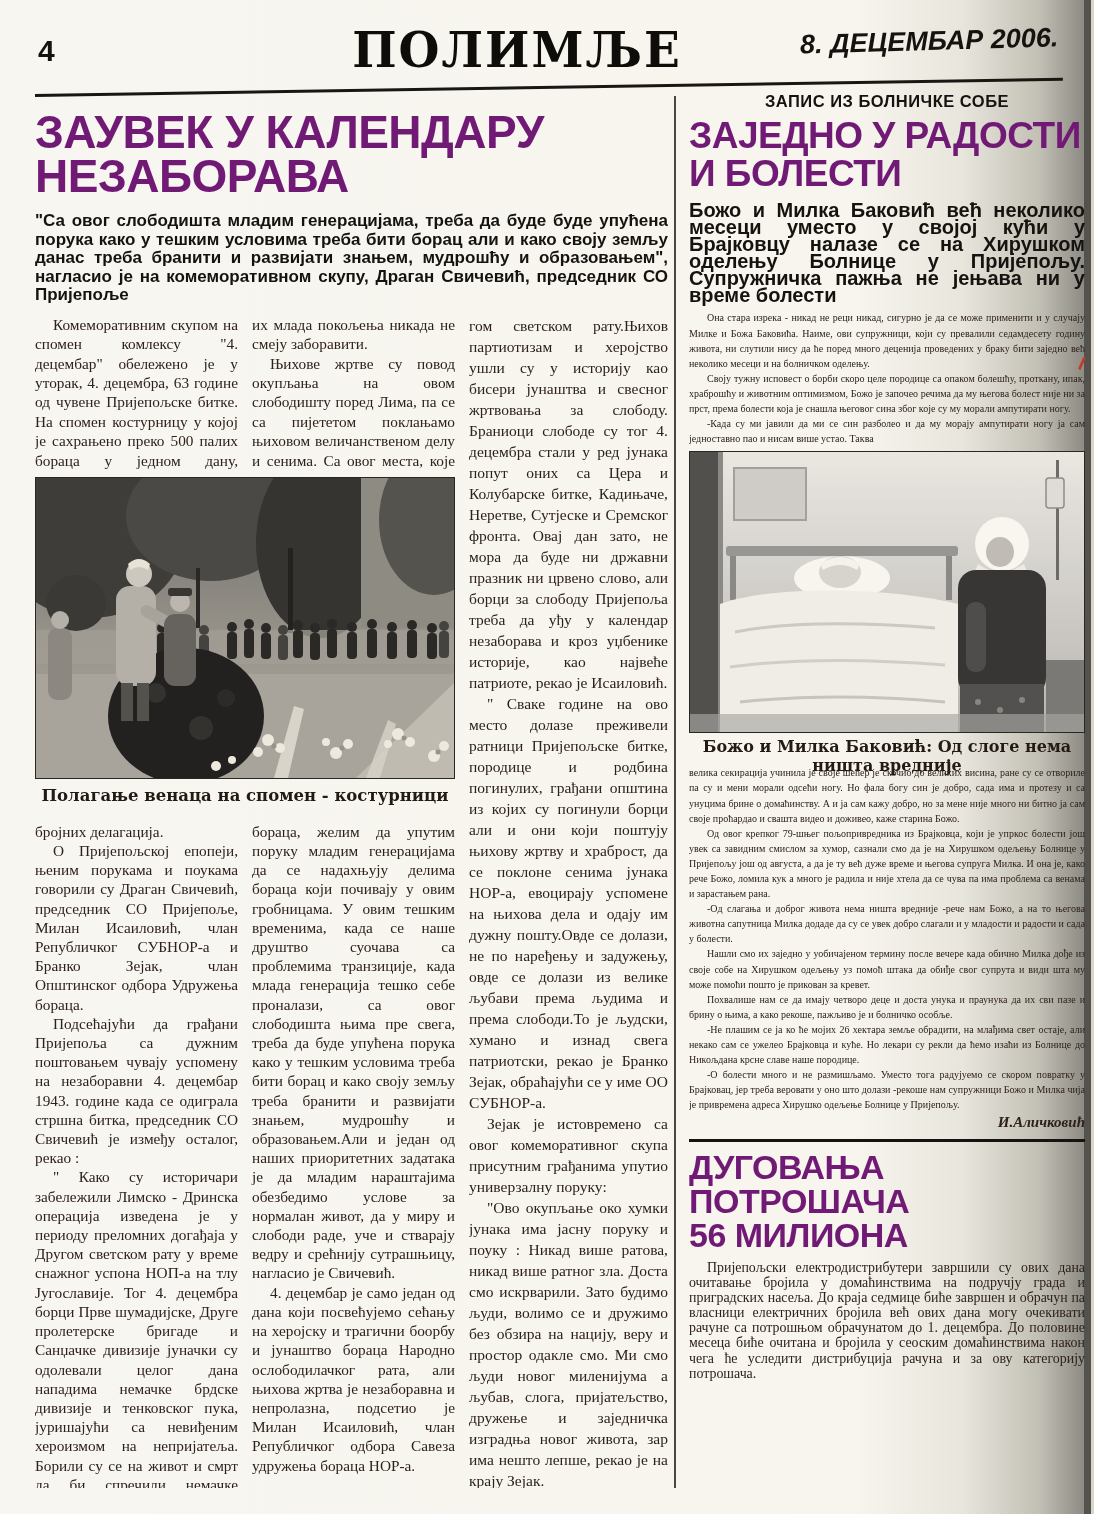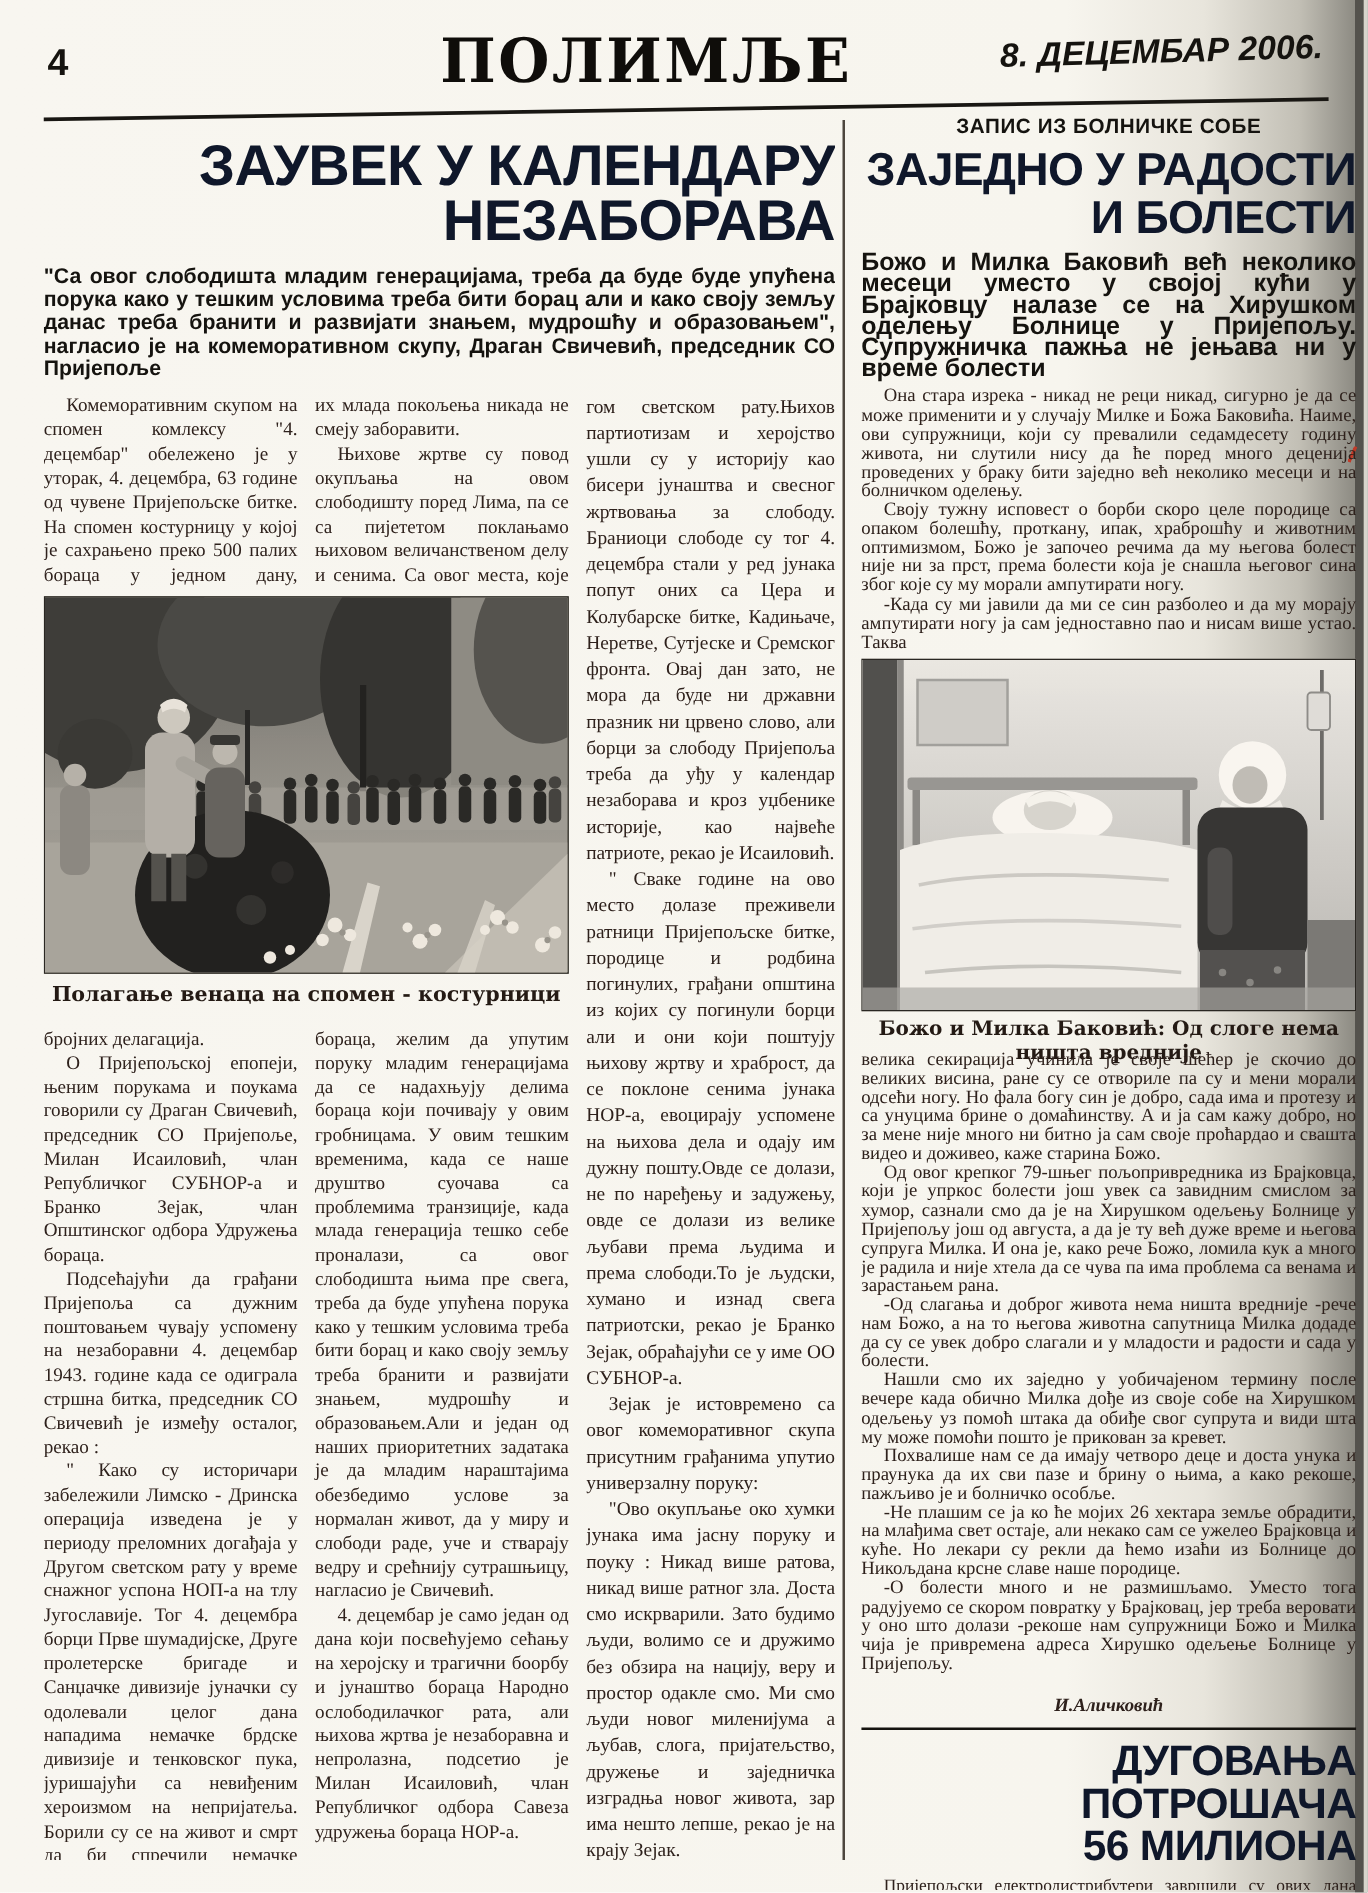"ЗАУВЕК У КАЛЕНДАРУ" .headline { color: #0f172a -> #701a75; text-align: right -> left }
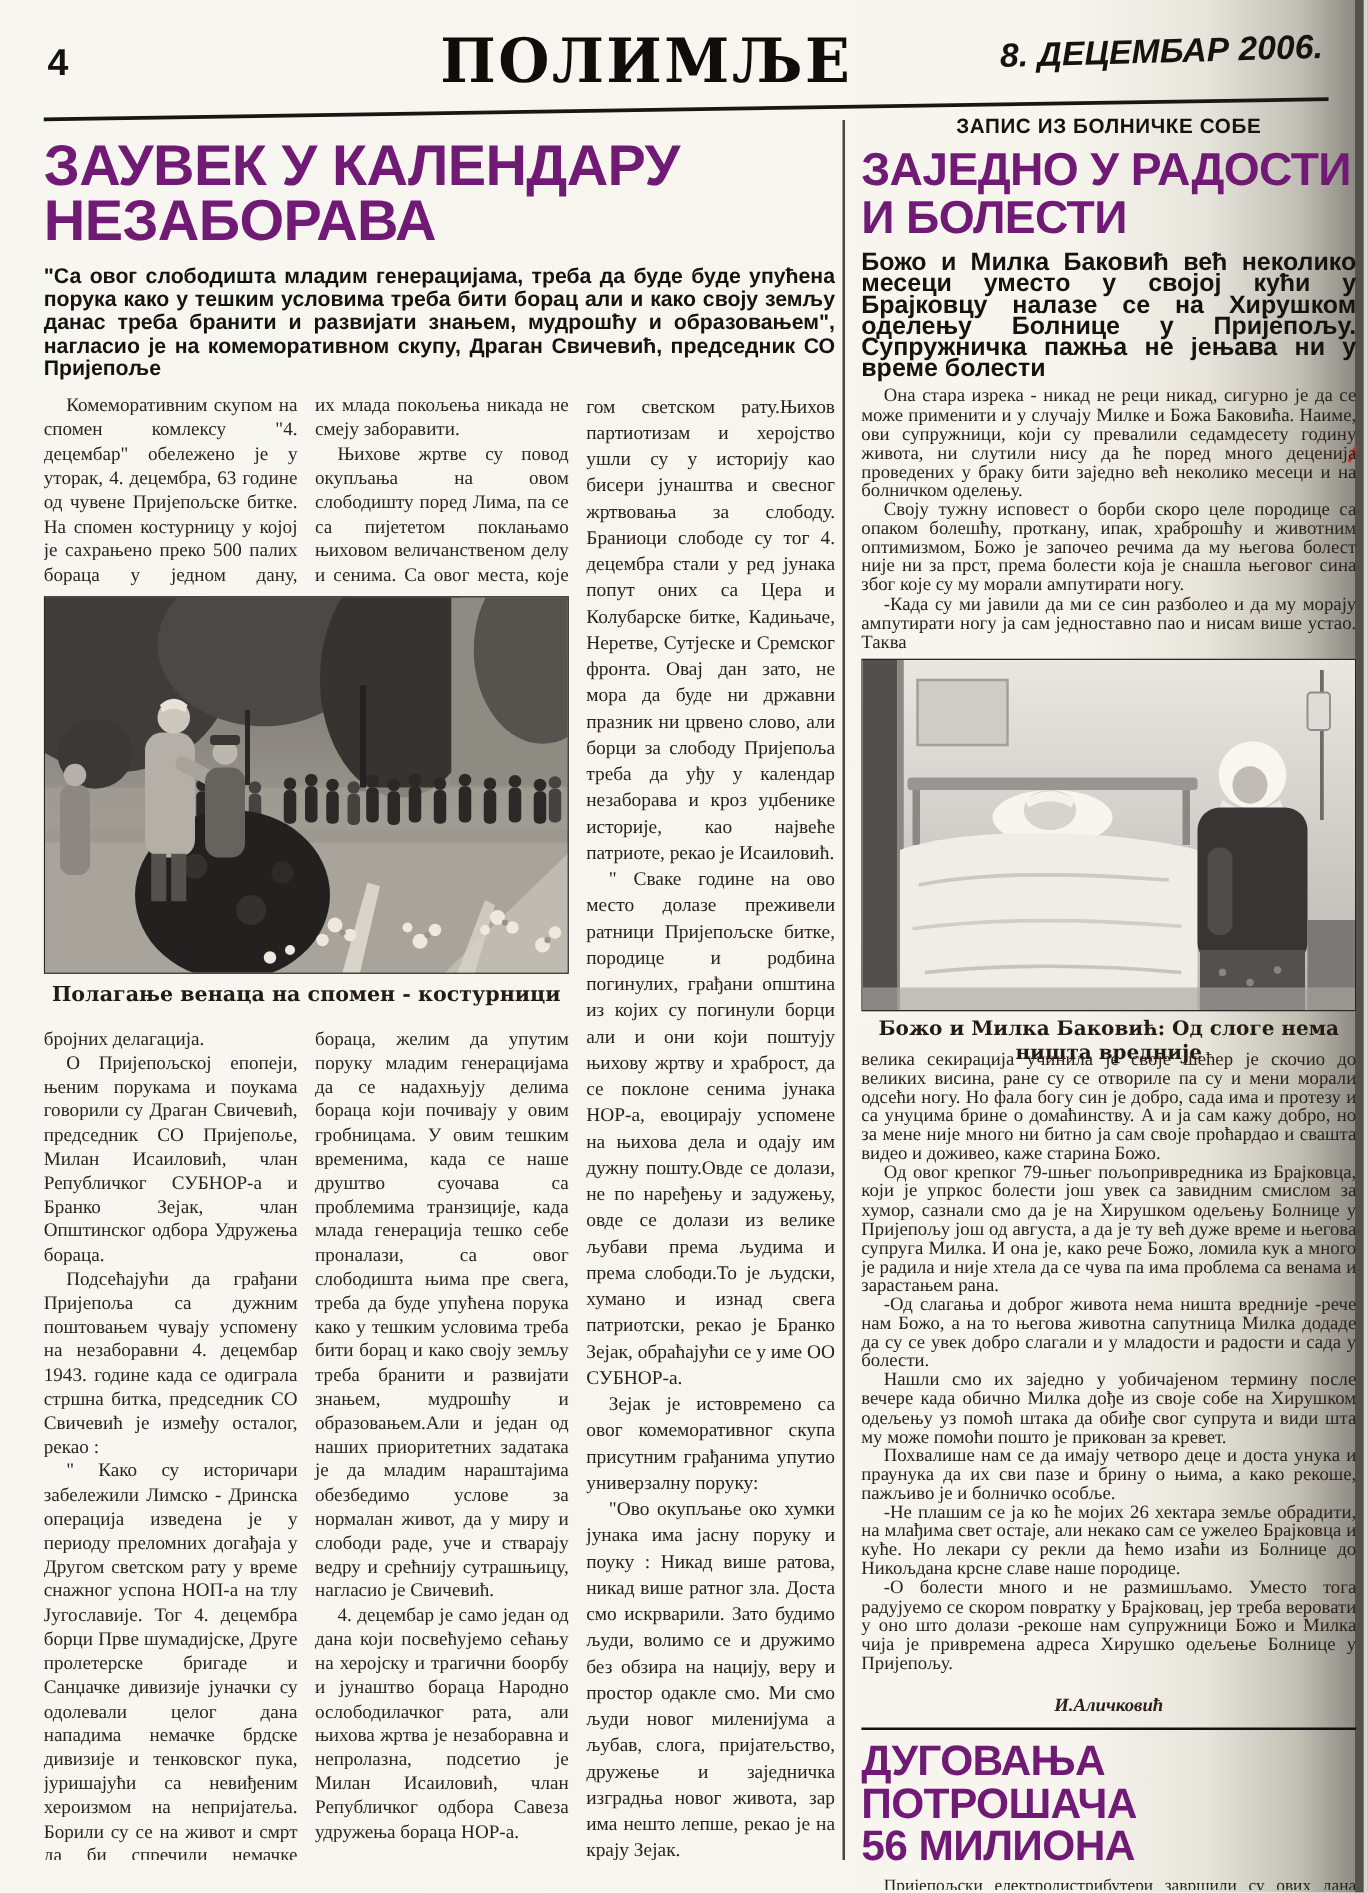"Она стара изрека - никад" .right-body { font-size: 15px -> 10px }
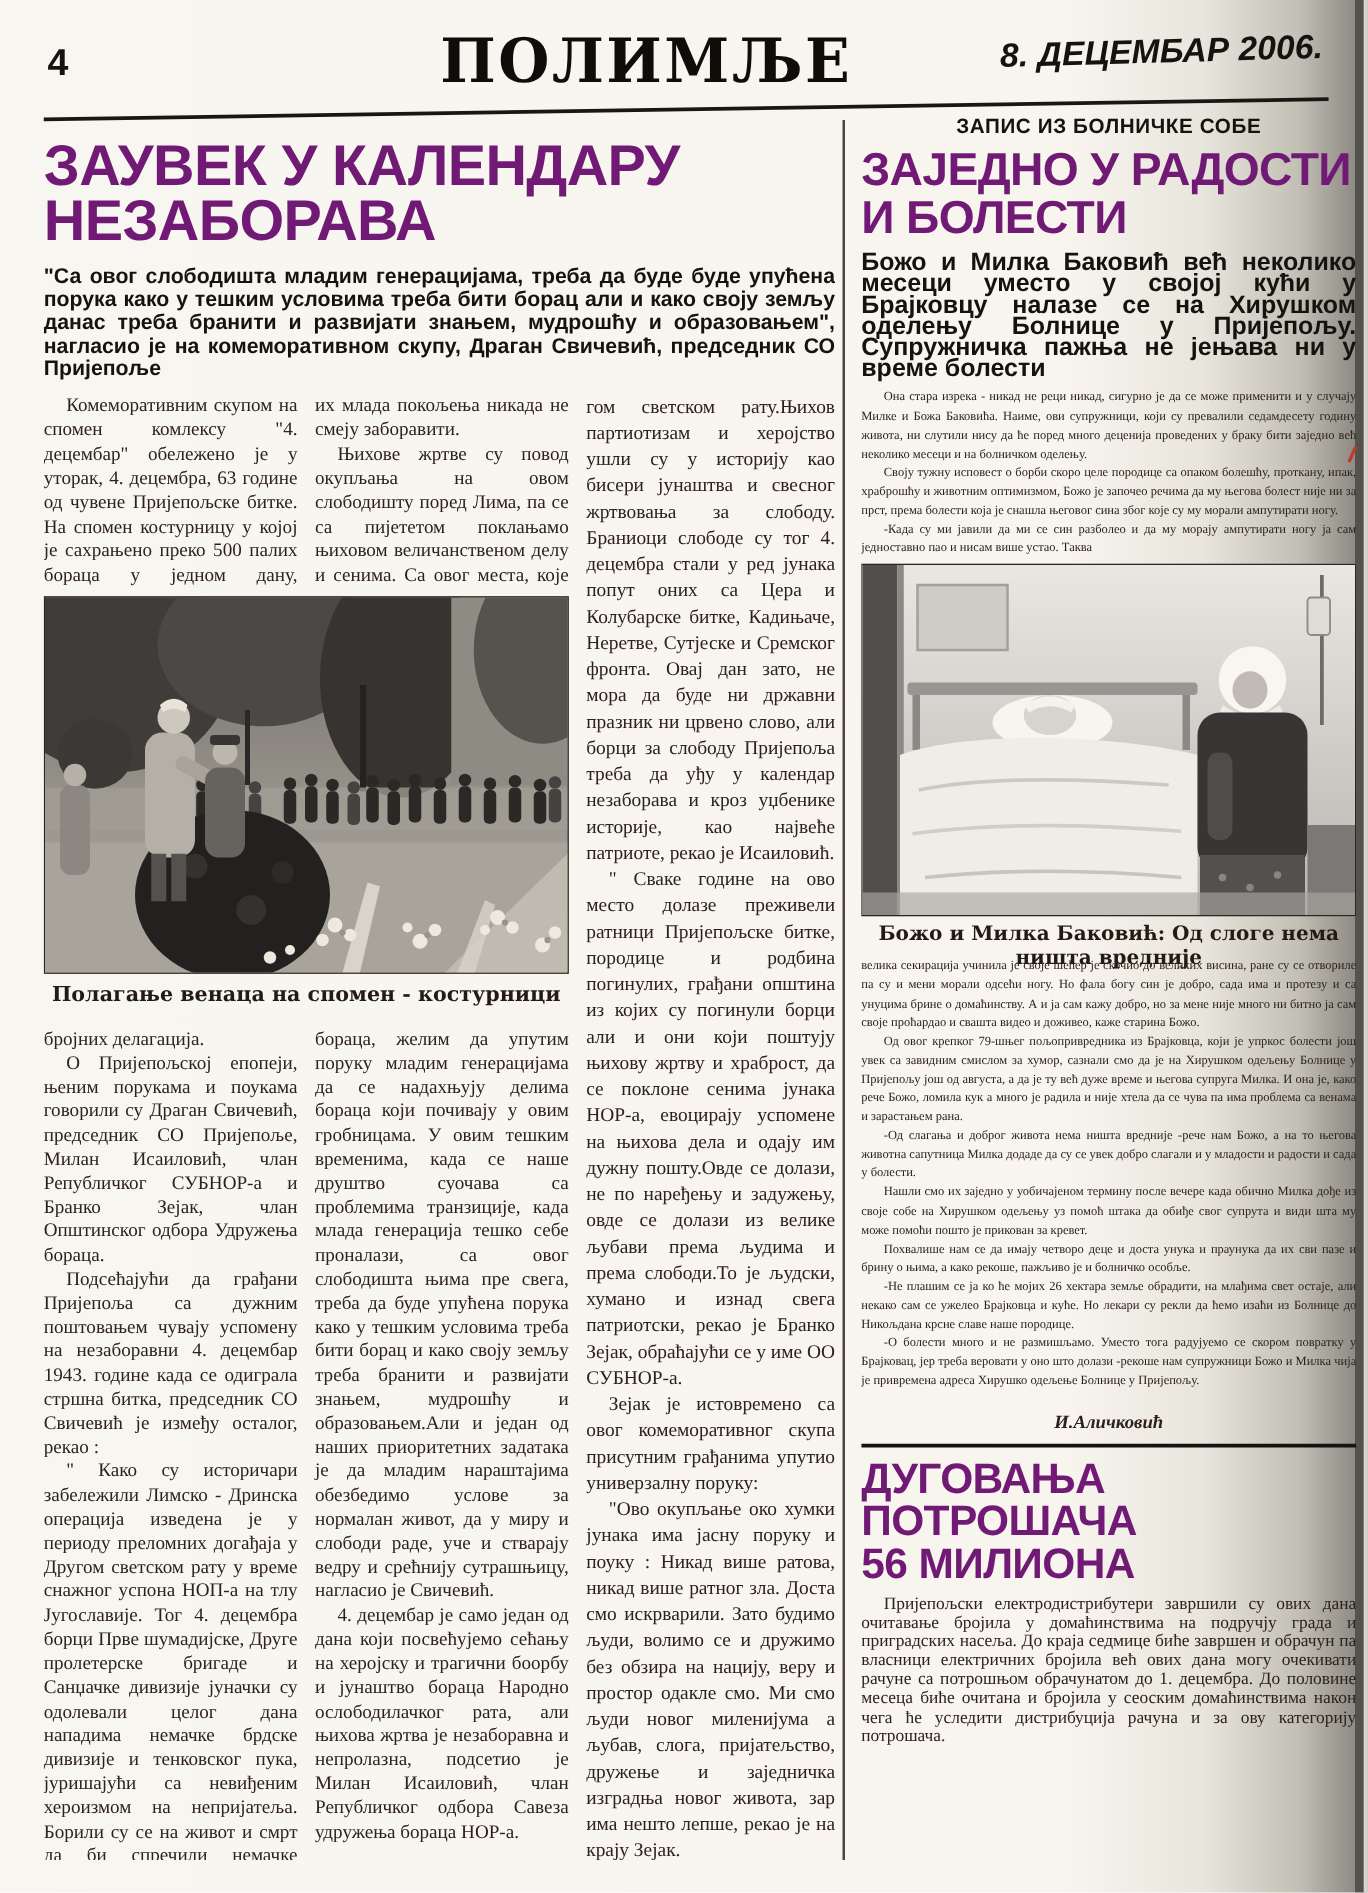"И.Аличковић" .right-sig { margin-top: 18px -> 2px; text-align: center -> none }
